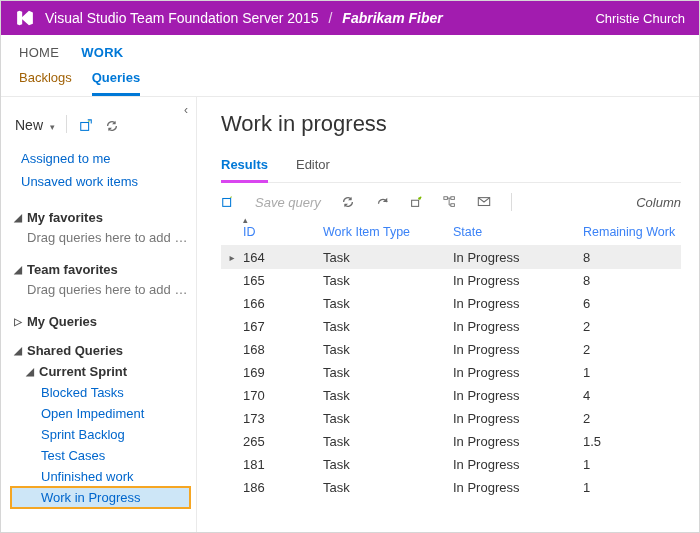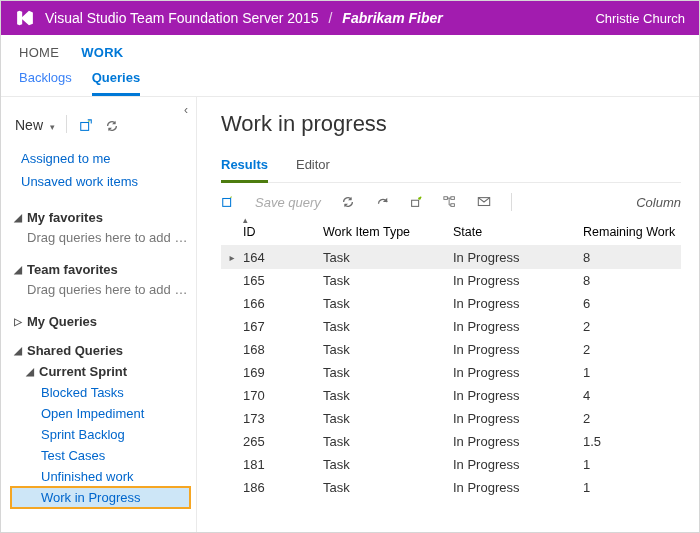"Backlogs" .subhub-item { color: #3b82f6 -> #a16207 }
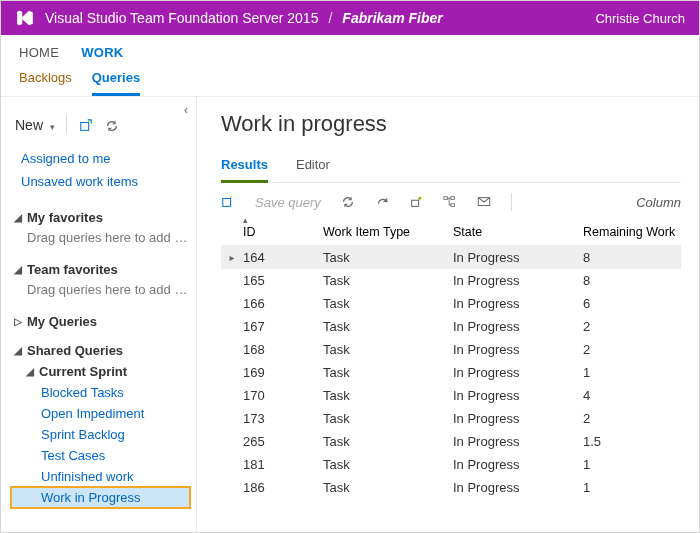"Results" .tab.active { border-bottom: 3px solid #4d7c0f -> 3px solid #d946ef }
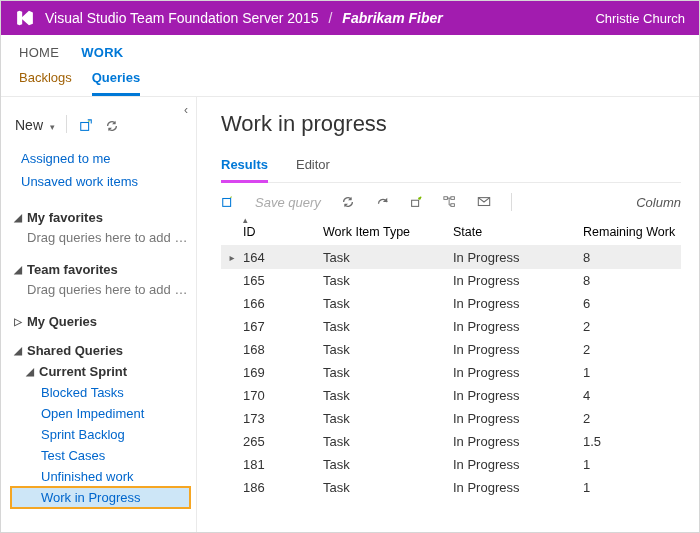"ID" .grid-head { color: #000000 -> #3b82f6 }
